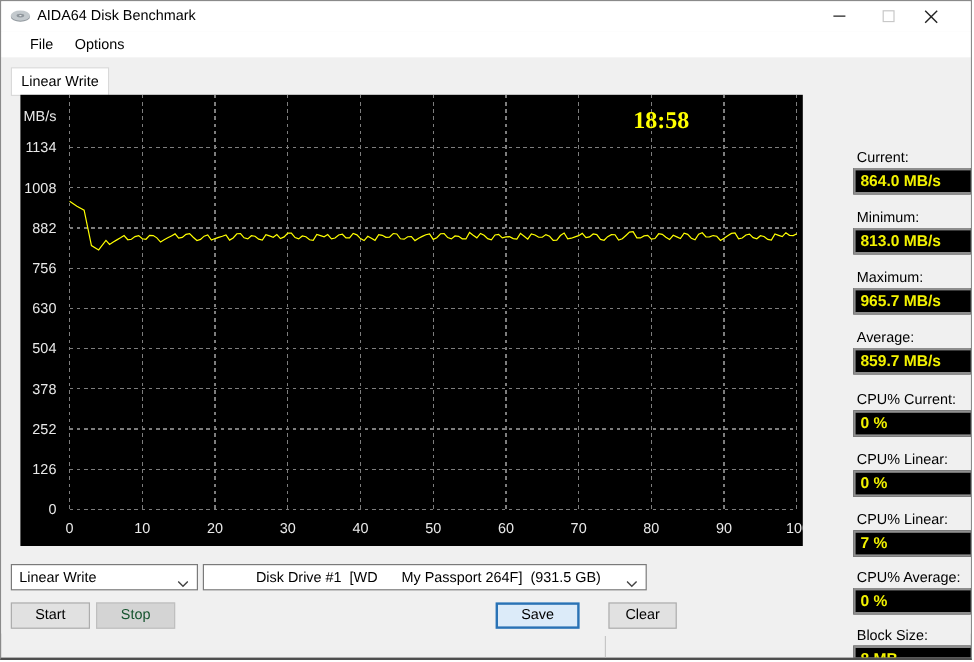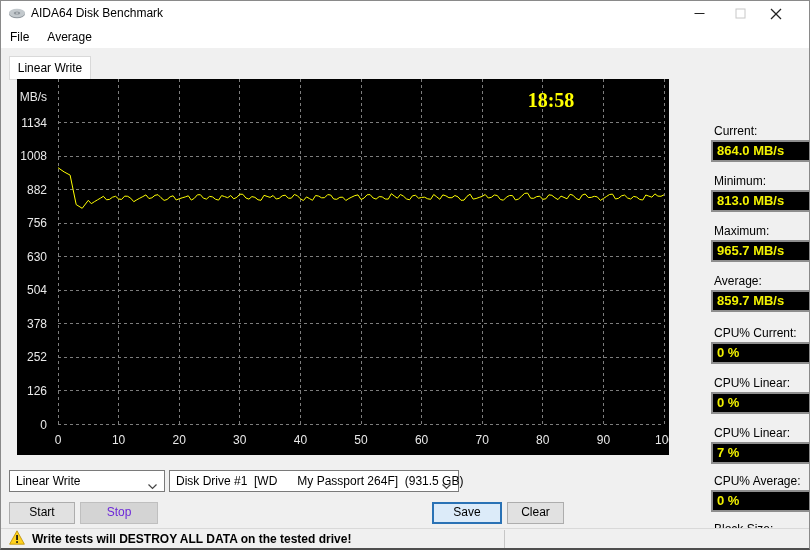"File" .menubar { padding-left: none -> 15px }
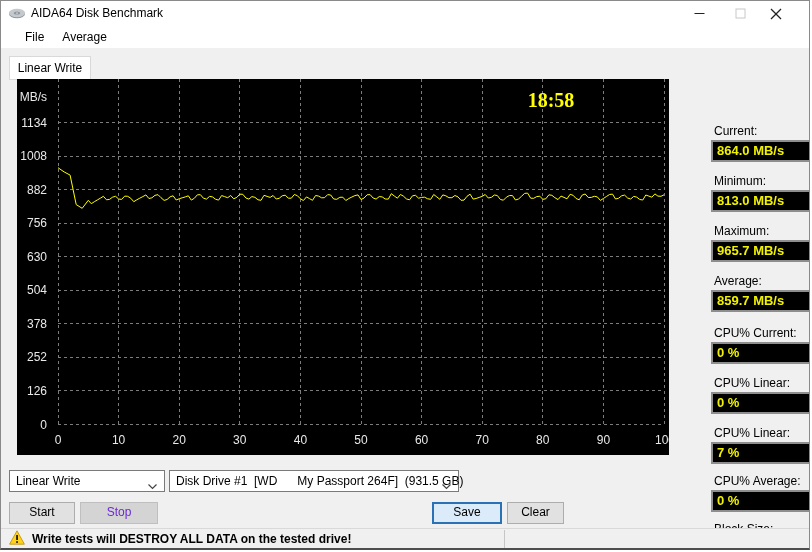"Average" span.menuitem { text: Average -> Options }
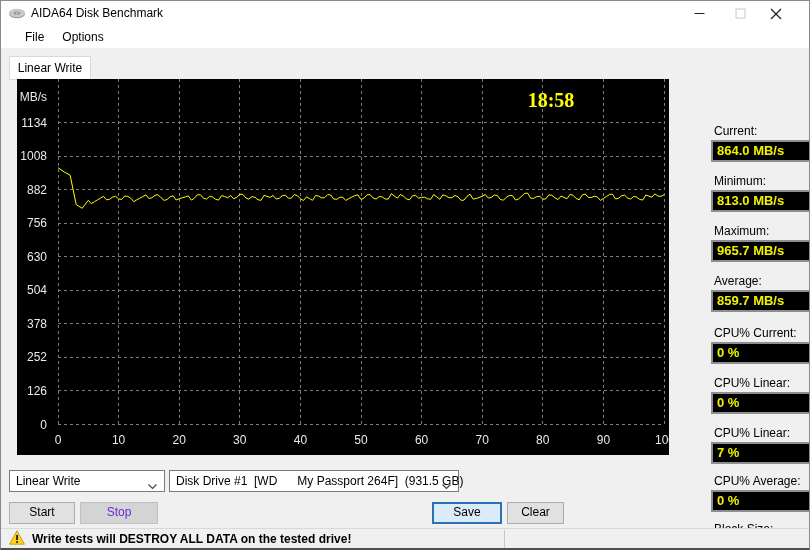"Disk Drive #1 [WD My" .combo-drive { justify-content: none -> center; width: 290px -> 370px }
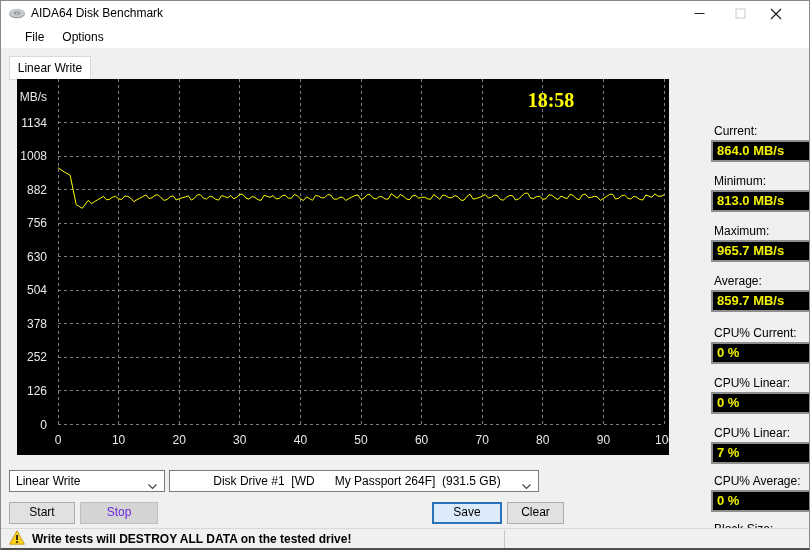"Stop" .btn-stop { color: #6d28d9 -> #14532d; width: 78px -> 66px }
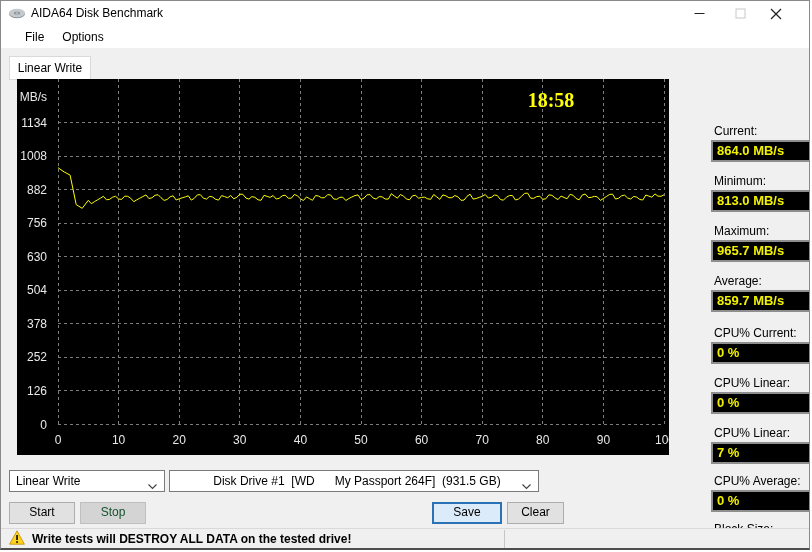"Save" .btn-save { margin-left: 19px -> none }
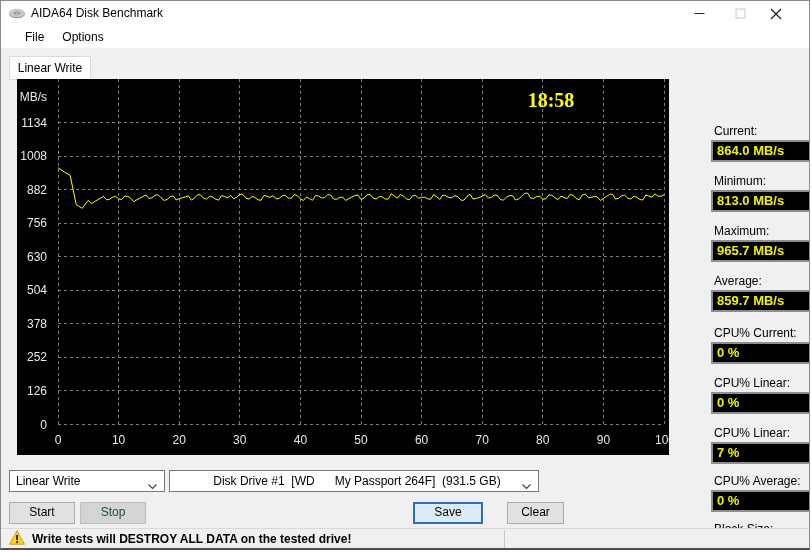"Write tests will DESTROY ALL" div.statusbar { html: <div> <span> <svg> <path></path> <rect></rect> <rect></rect> </svg> </span> <span>Write tests will DESTROY ALL DATA on the tested drive!</span> </div> -> none }
